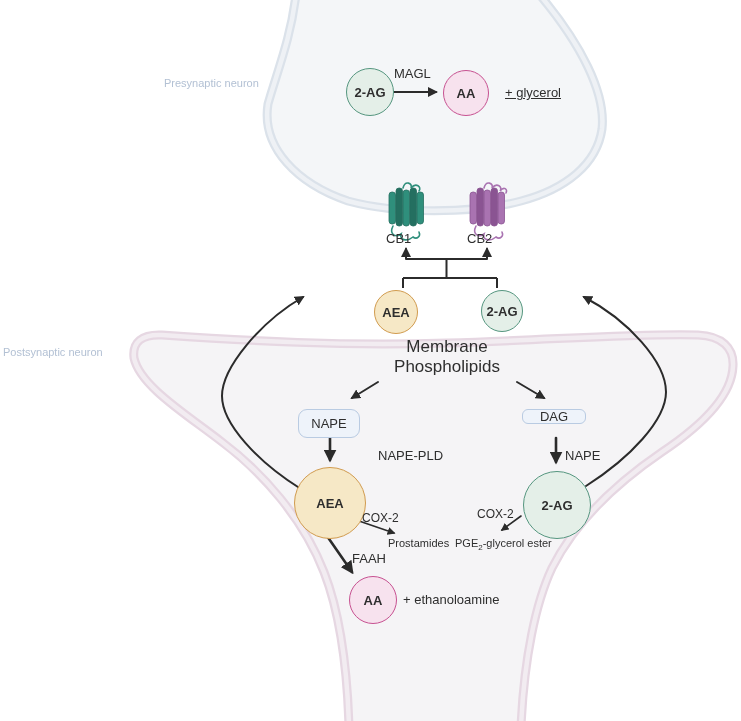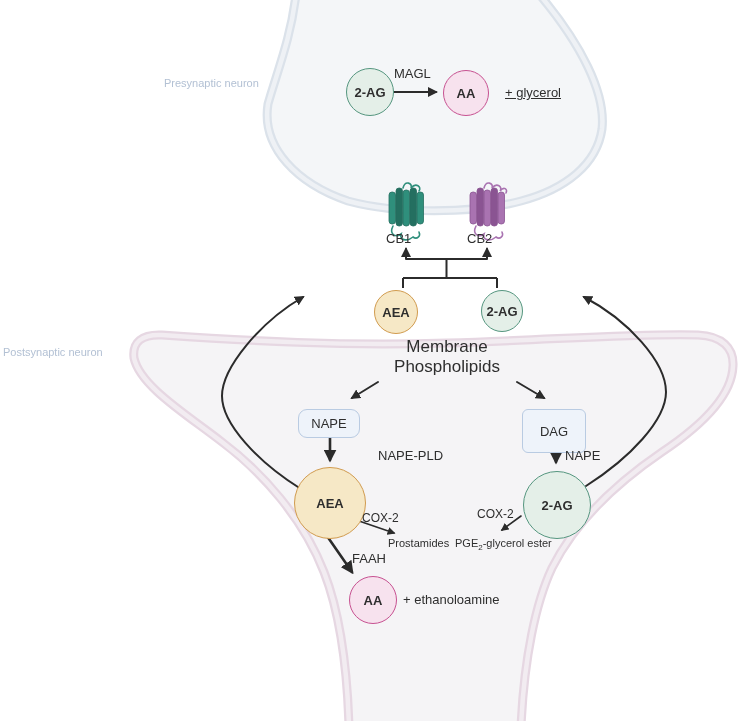"DAG" div.pbox { height: 44px -> 15px }
